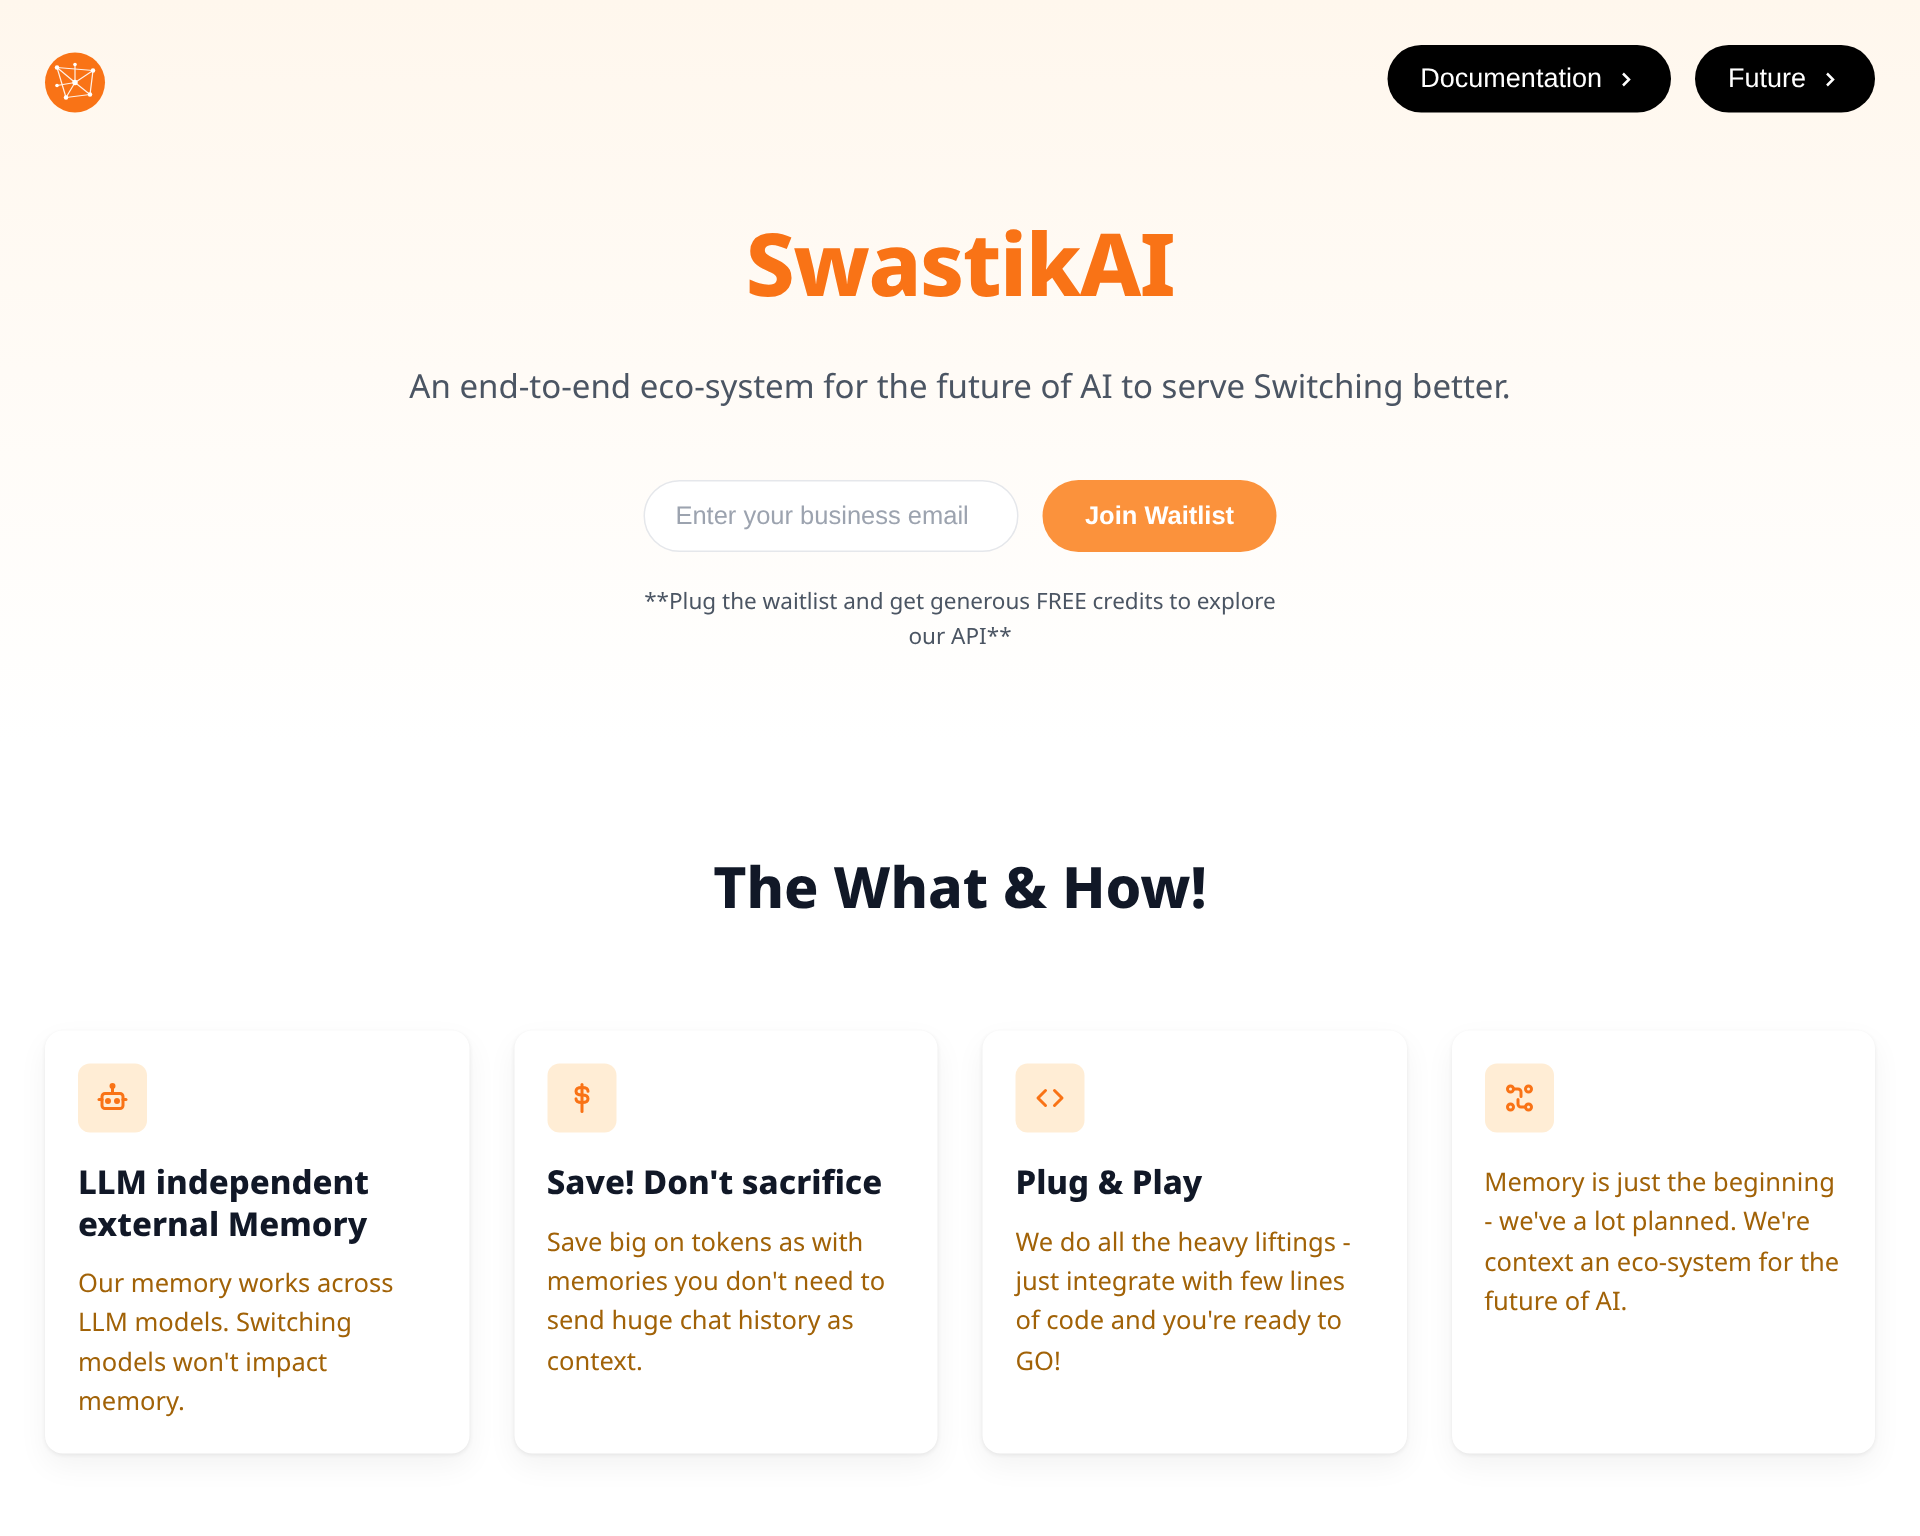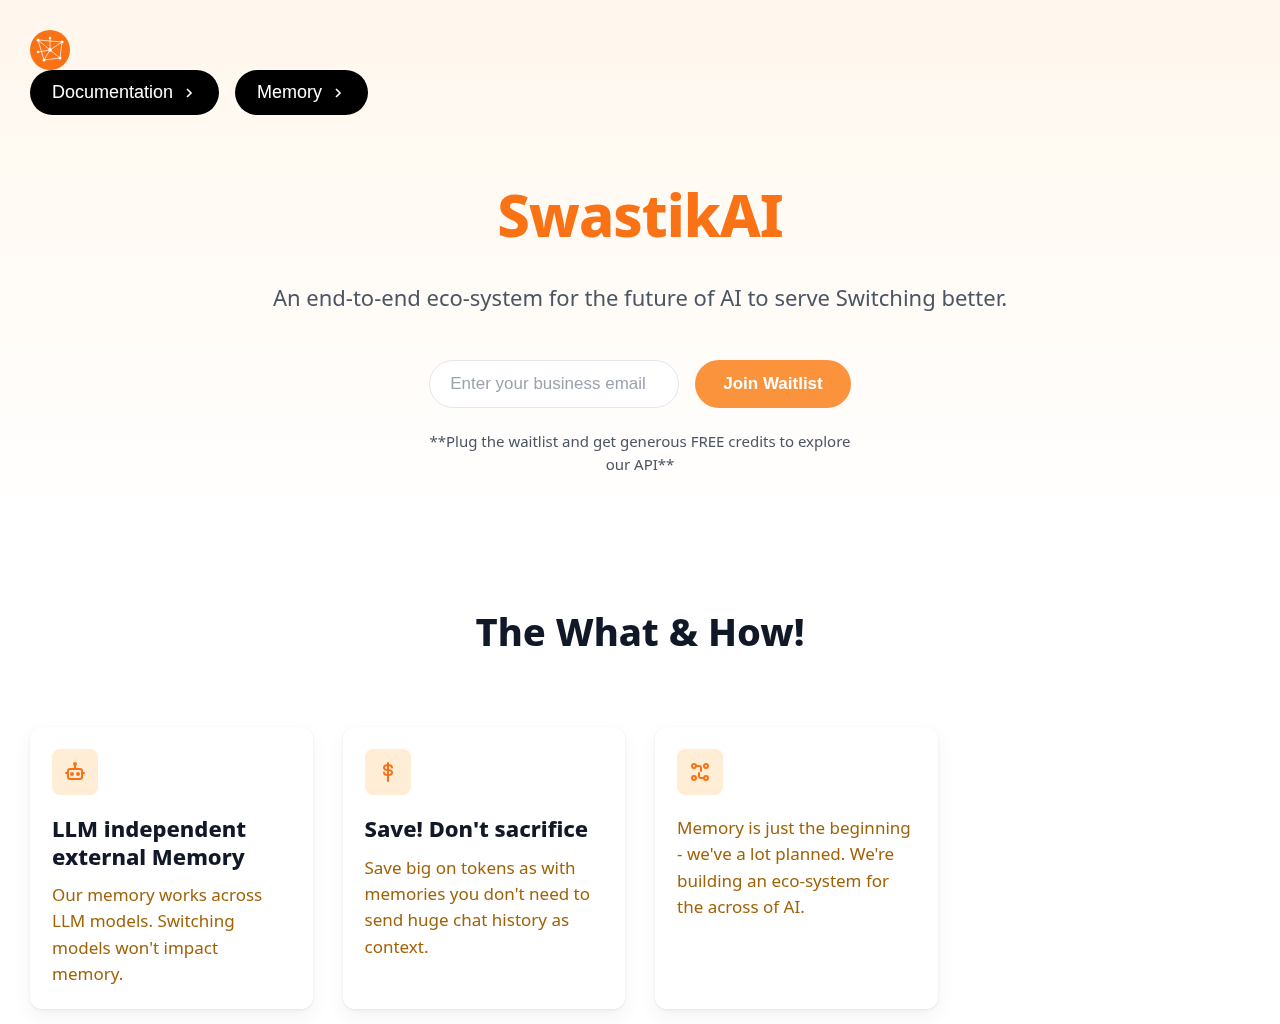"Documentation" .nav { align-items: flex-start -> flex-end; flex-direction: column -> none }
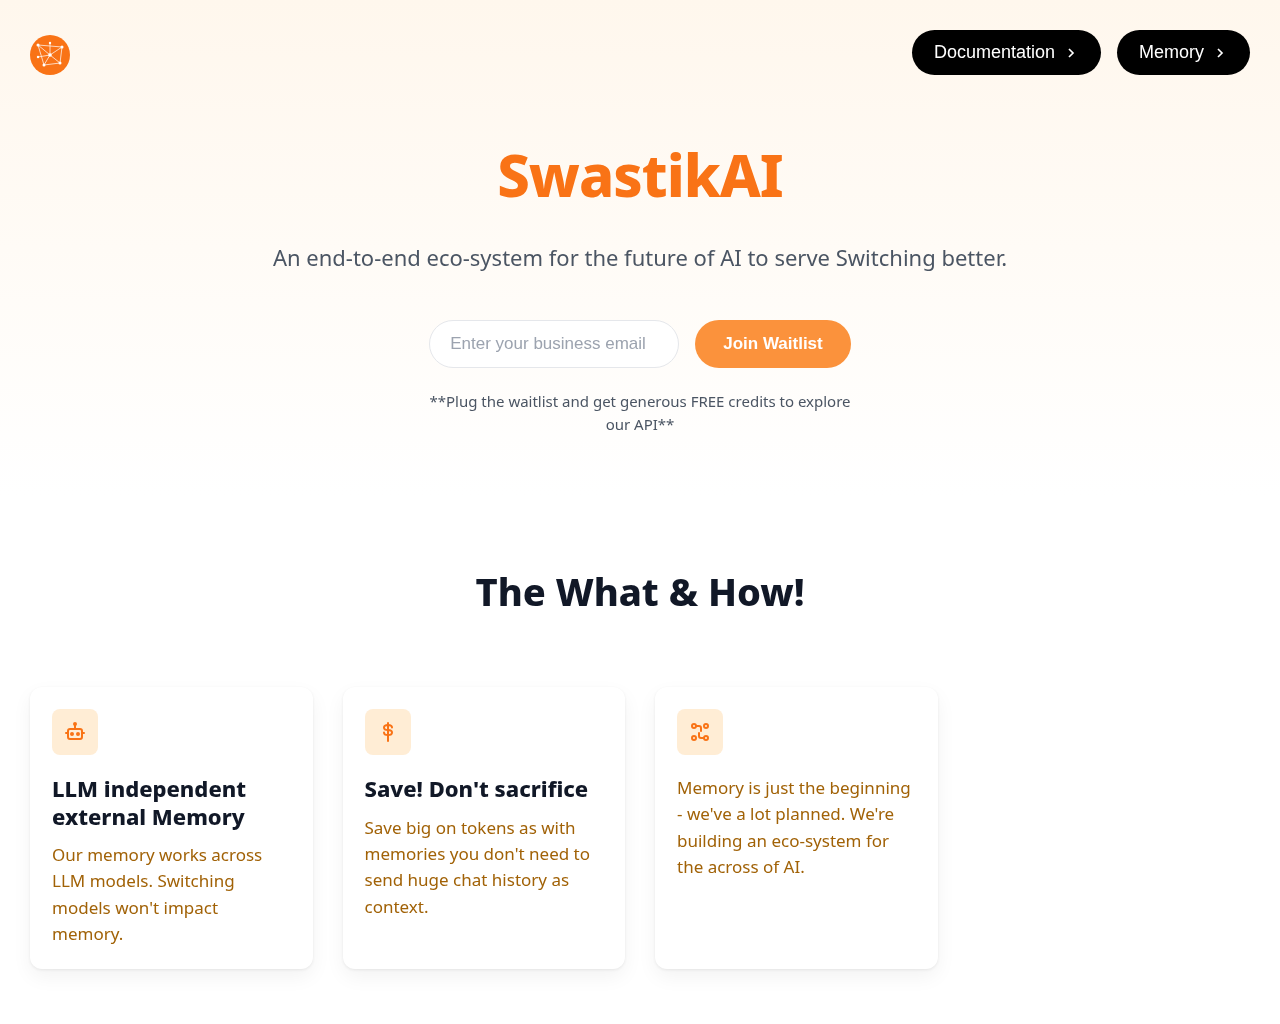"Memory" span { text: Memory -> Future }
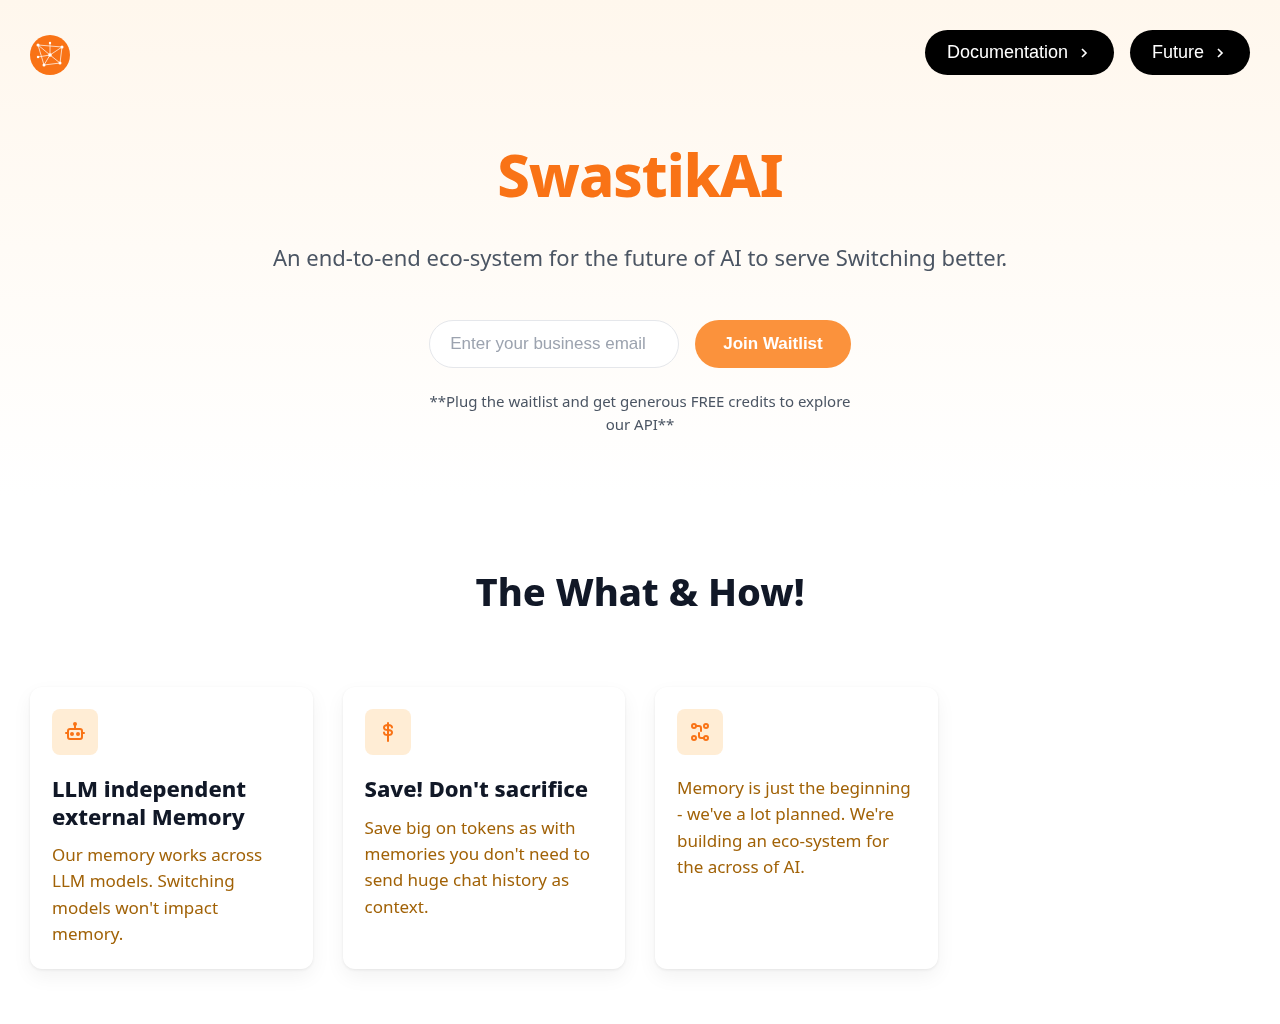"Plug & Play" div.card { html: none -> <div> <div> <svg> <polyline></polyline> <polyline></polyline> </svg> </div> <h3>Plug &amp; Play</h3> <p>We do all the heavy liftings - just integrate with few lines of code and you're ready to GO!</p> </div> }
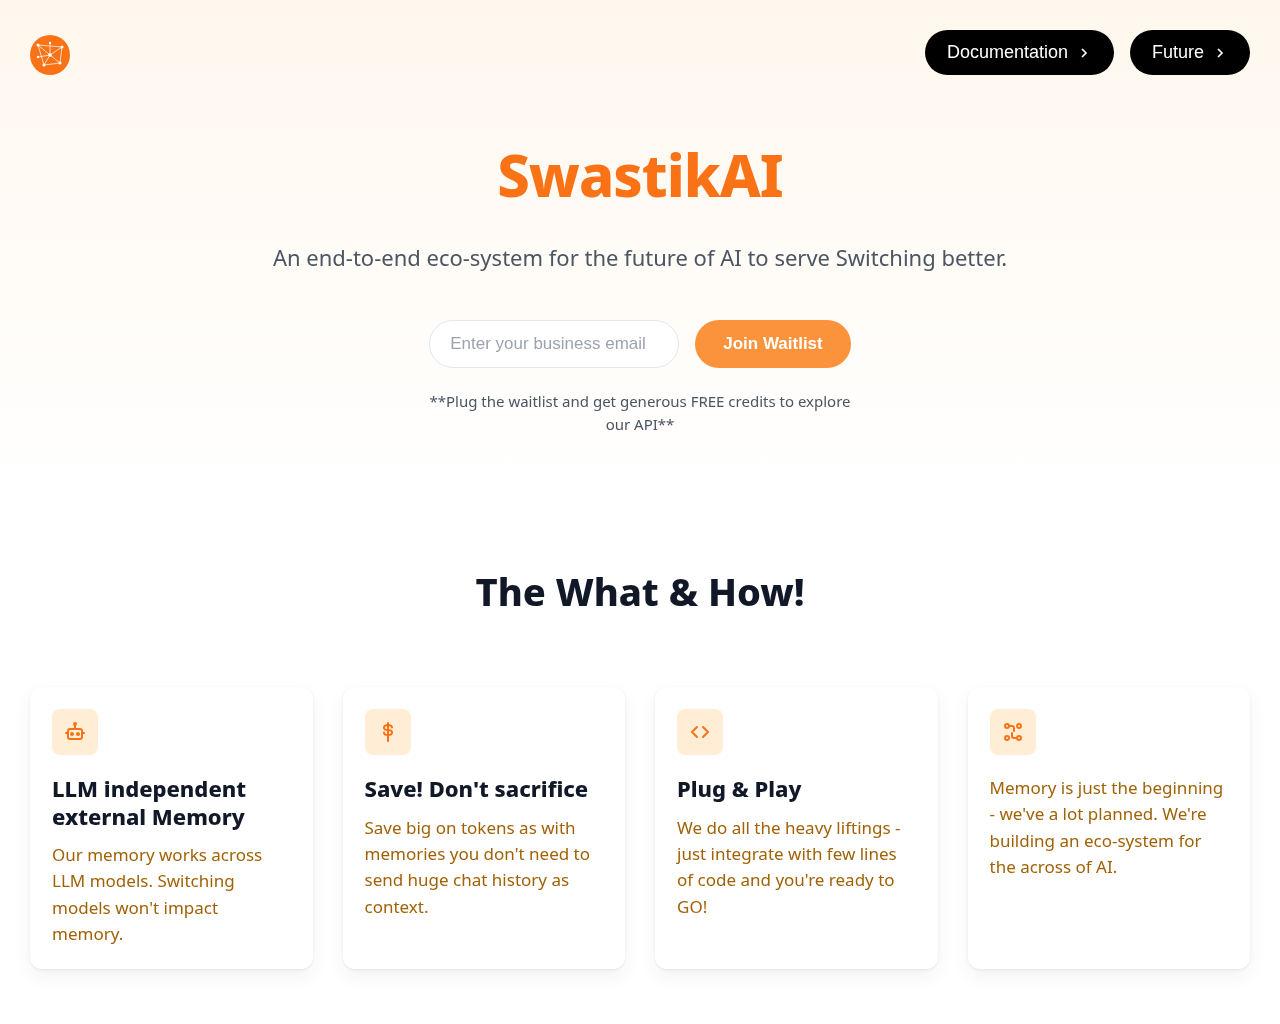"Memory is just the beginning" p.card-desc { text: building an eco-system for the across -> context an eco-system for the future }
